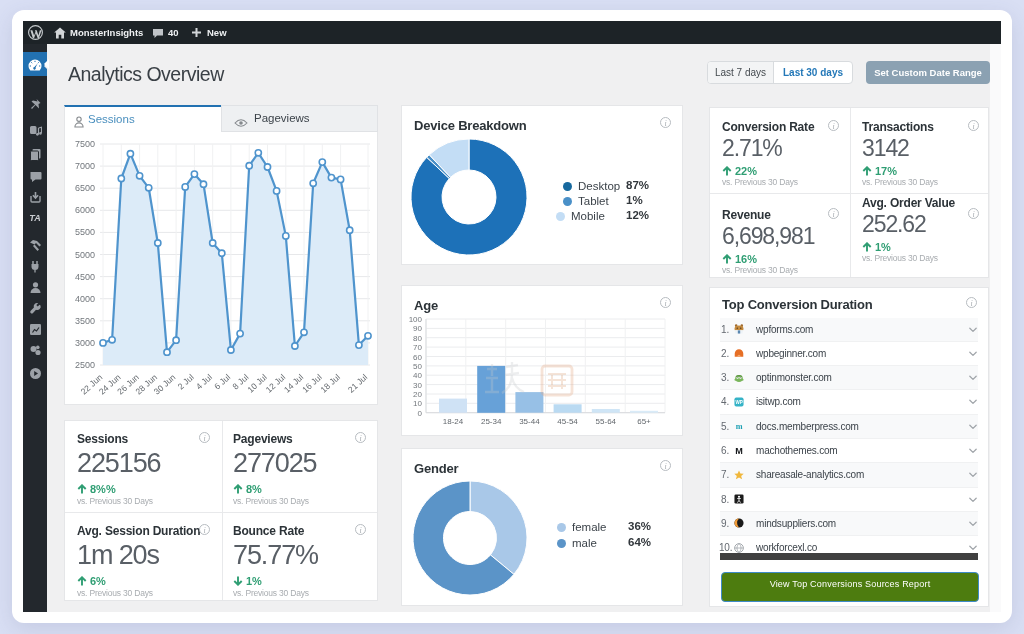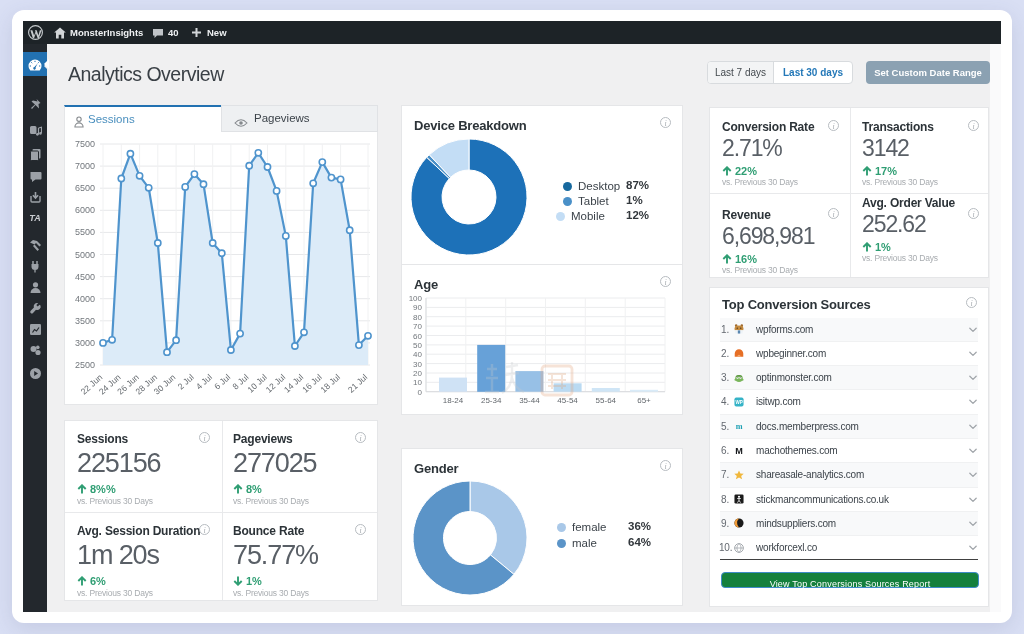"Age" div.card { top: 264px -> 285px }
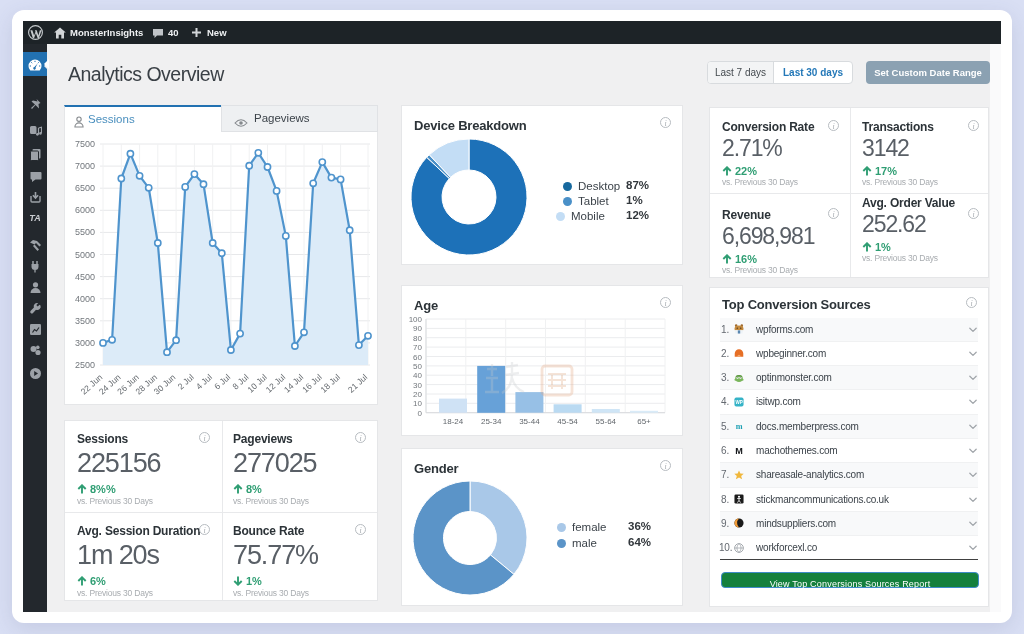"Top Conversion Sources" div.ttl { text: Sources -> Duration }
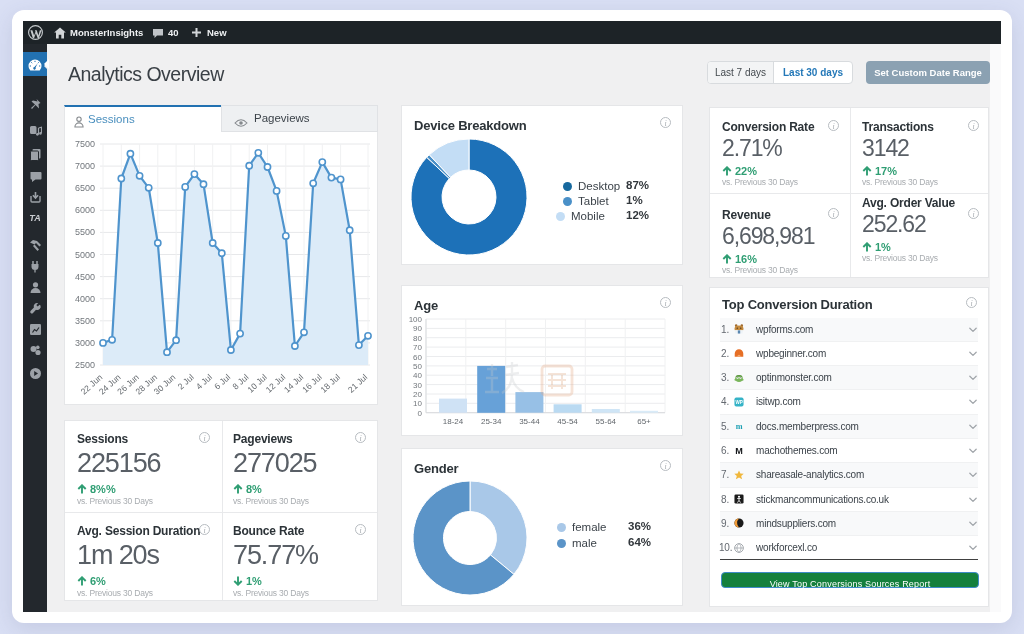"stickmancommunications.co.uk" span.dm { html: <span>stickmancommunications.co.uk</span> -> none }
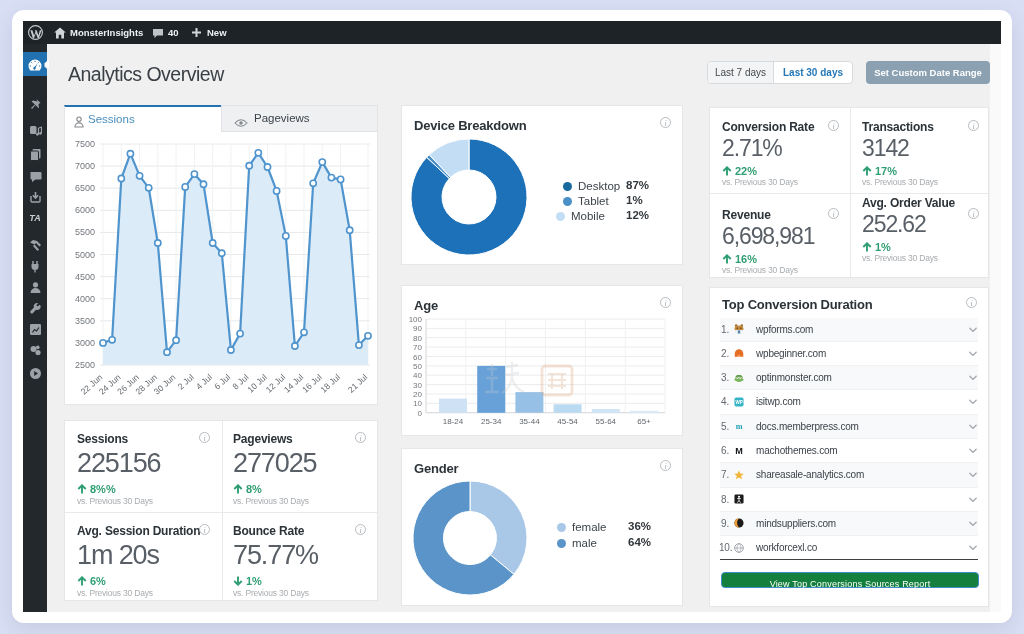"10." div.srow { border-bottom: 1px solid #404040 -> 7px solid #404040 }
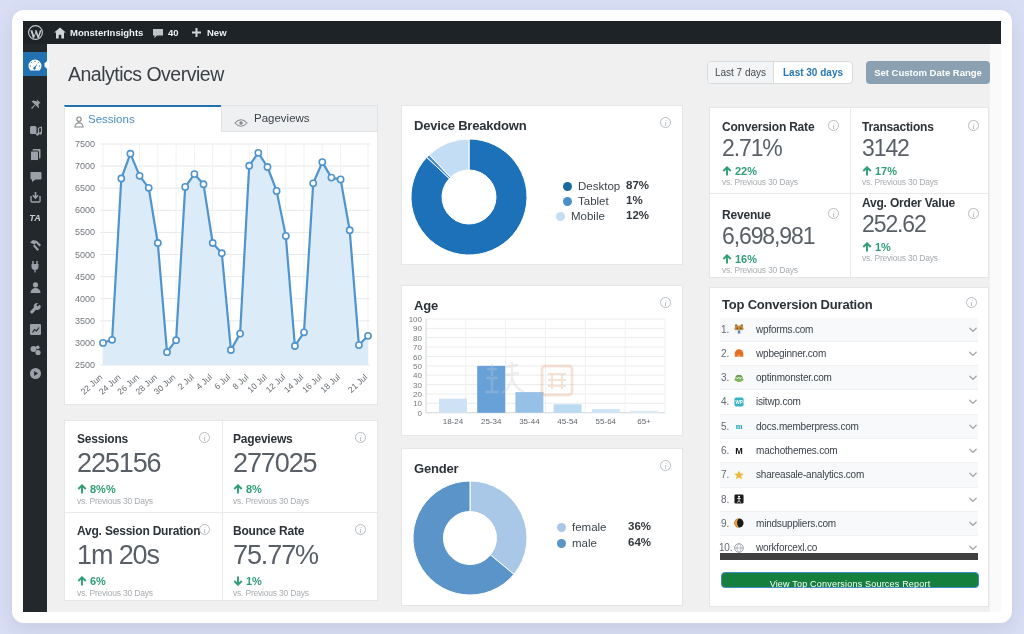"View Top Conversions Sources Report" div { background: #15803d -> #4d7c0f; height: 16px -> 30px }
